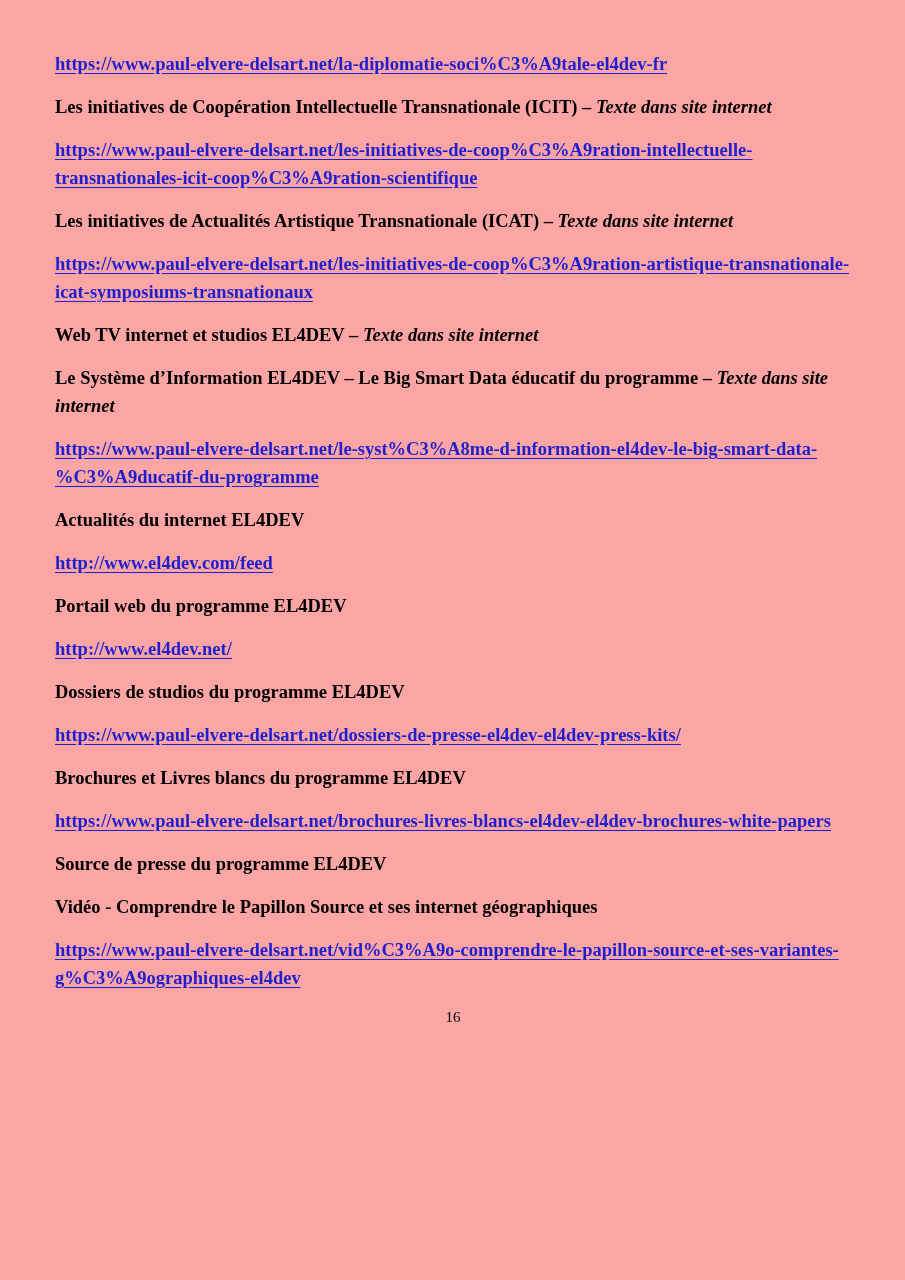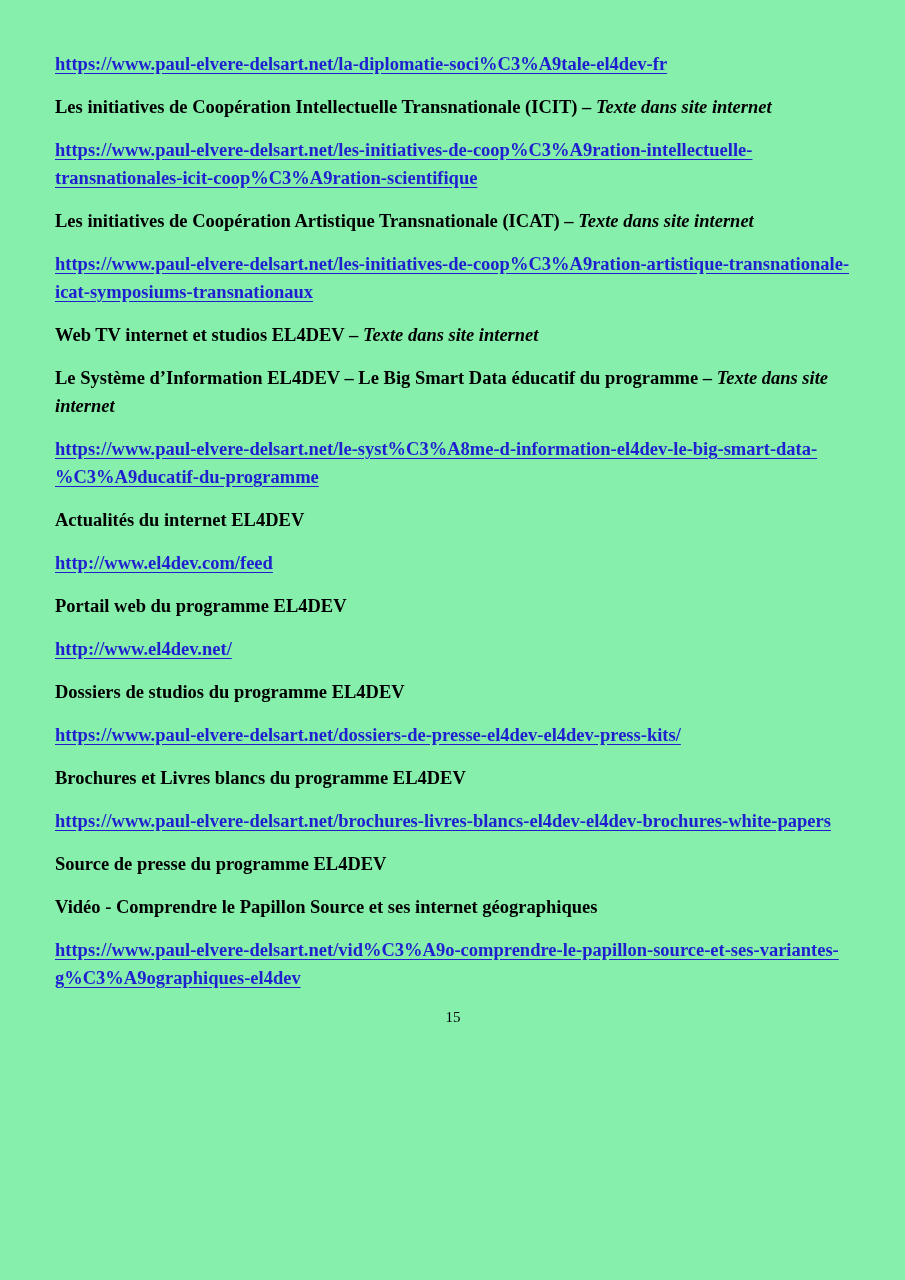"https://www.paul-elvere-delsart.net/la-d" .page { background: #86efac -> #fca5a5 }
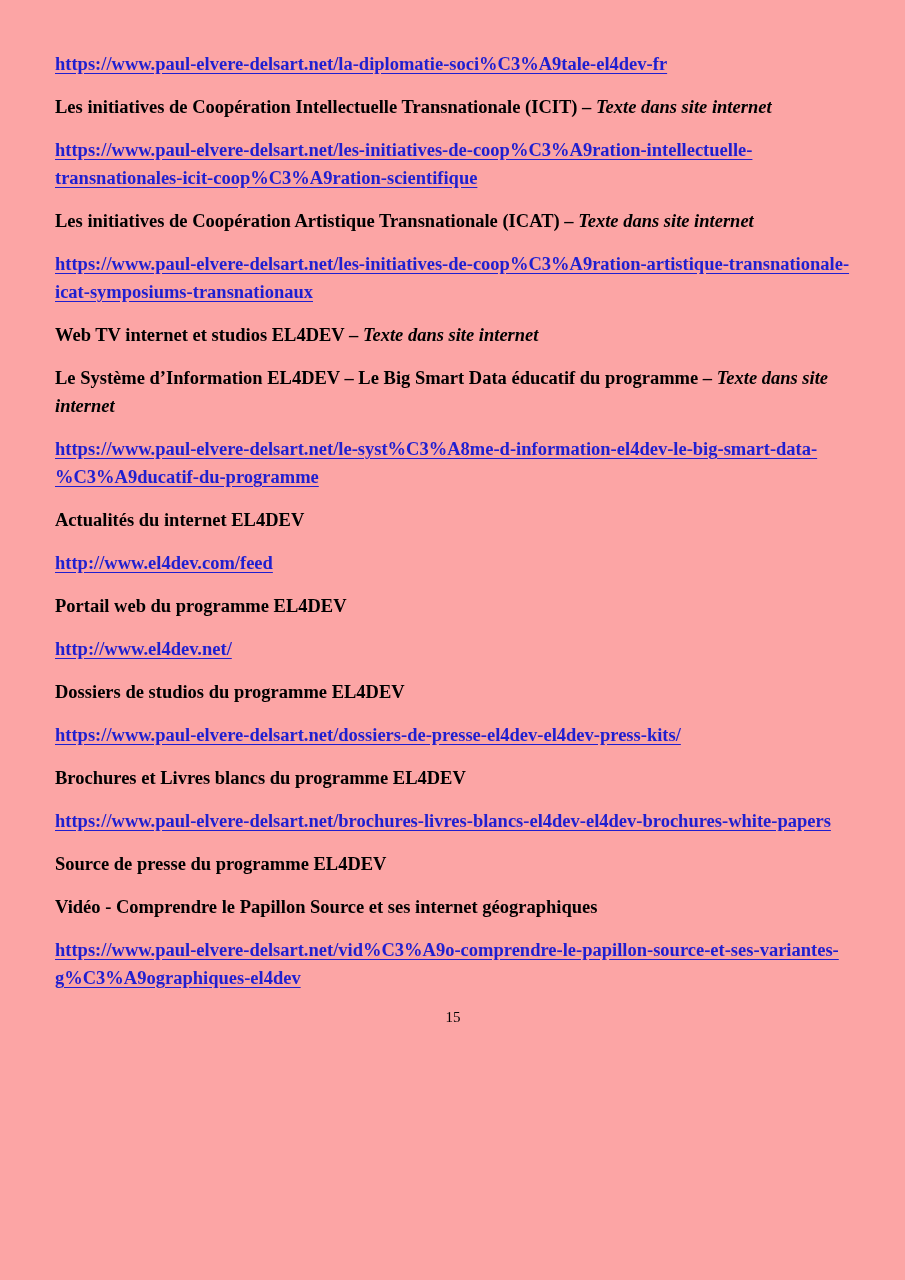"Les initiatives de Coopération Artistique" span { text: Coopération -> Actualités }
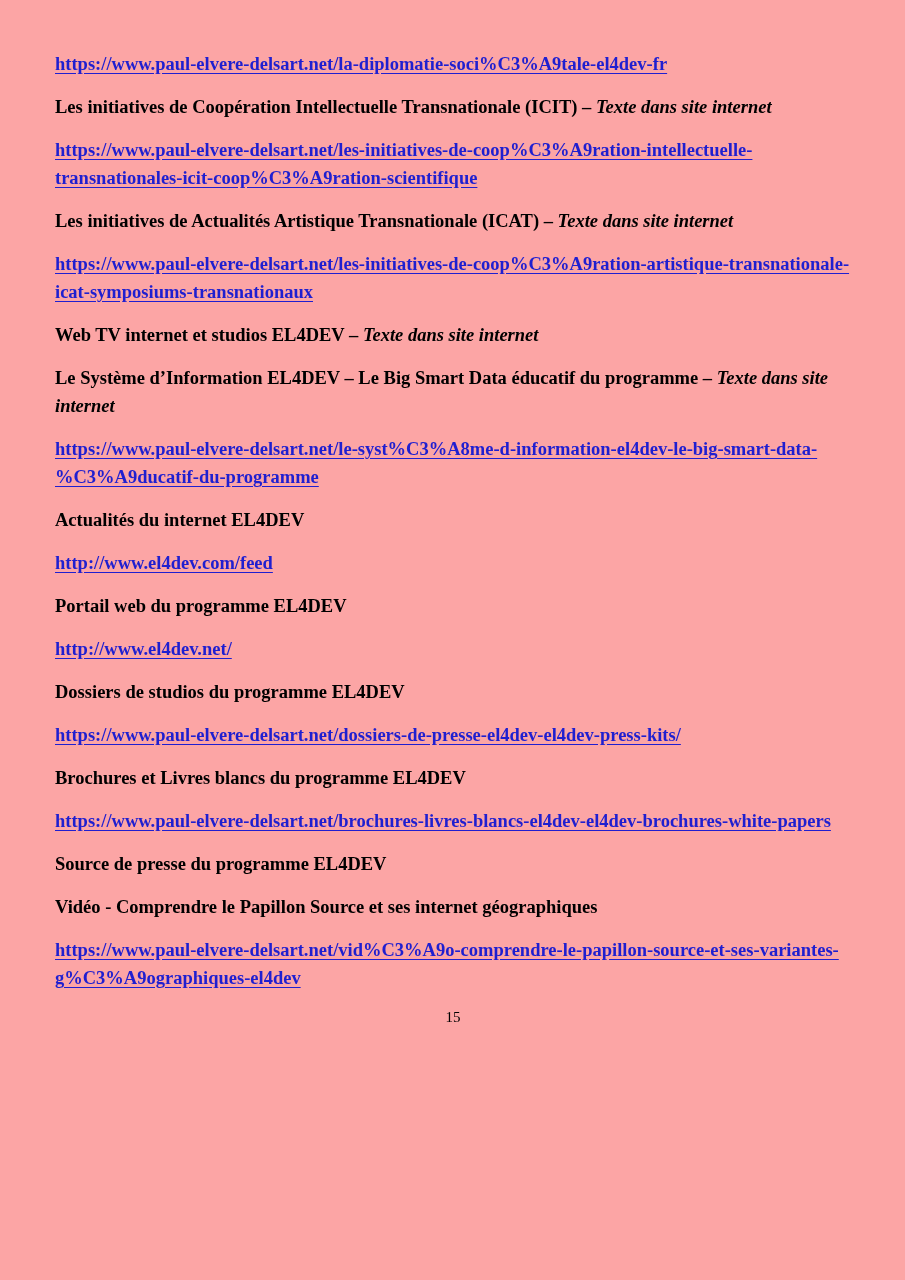"15" span { text: 15 -> 16 }
